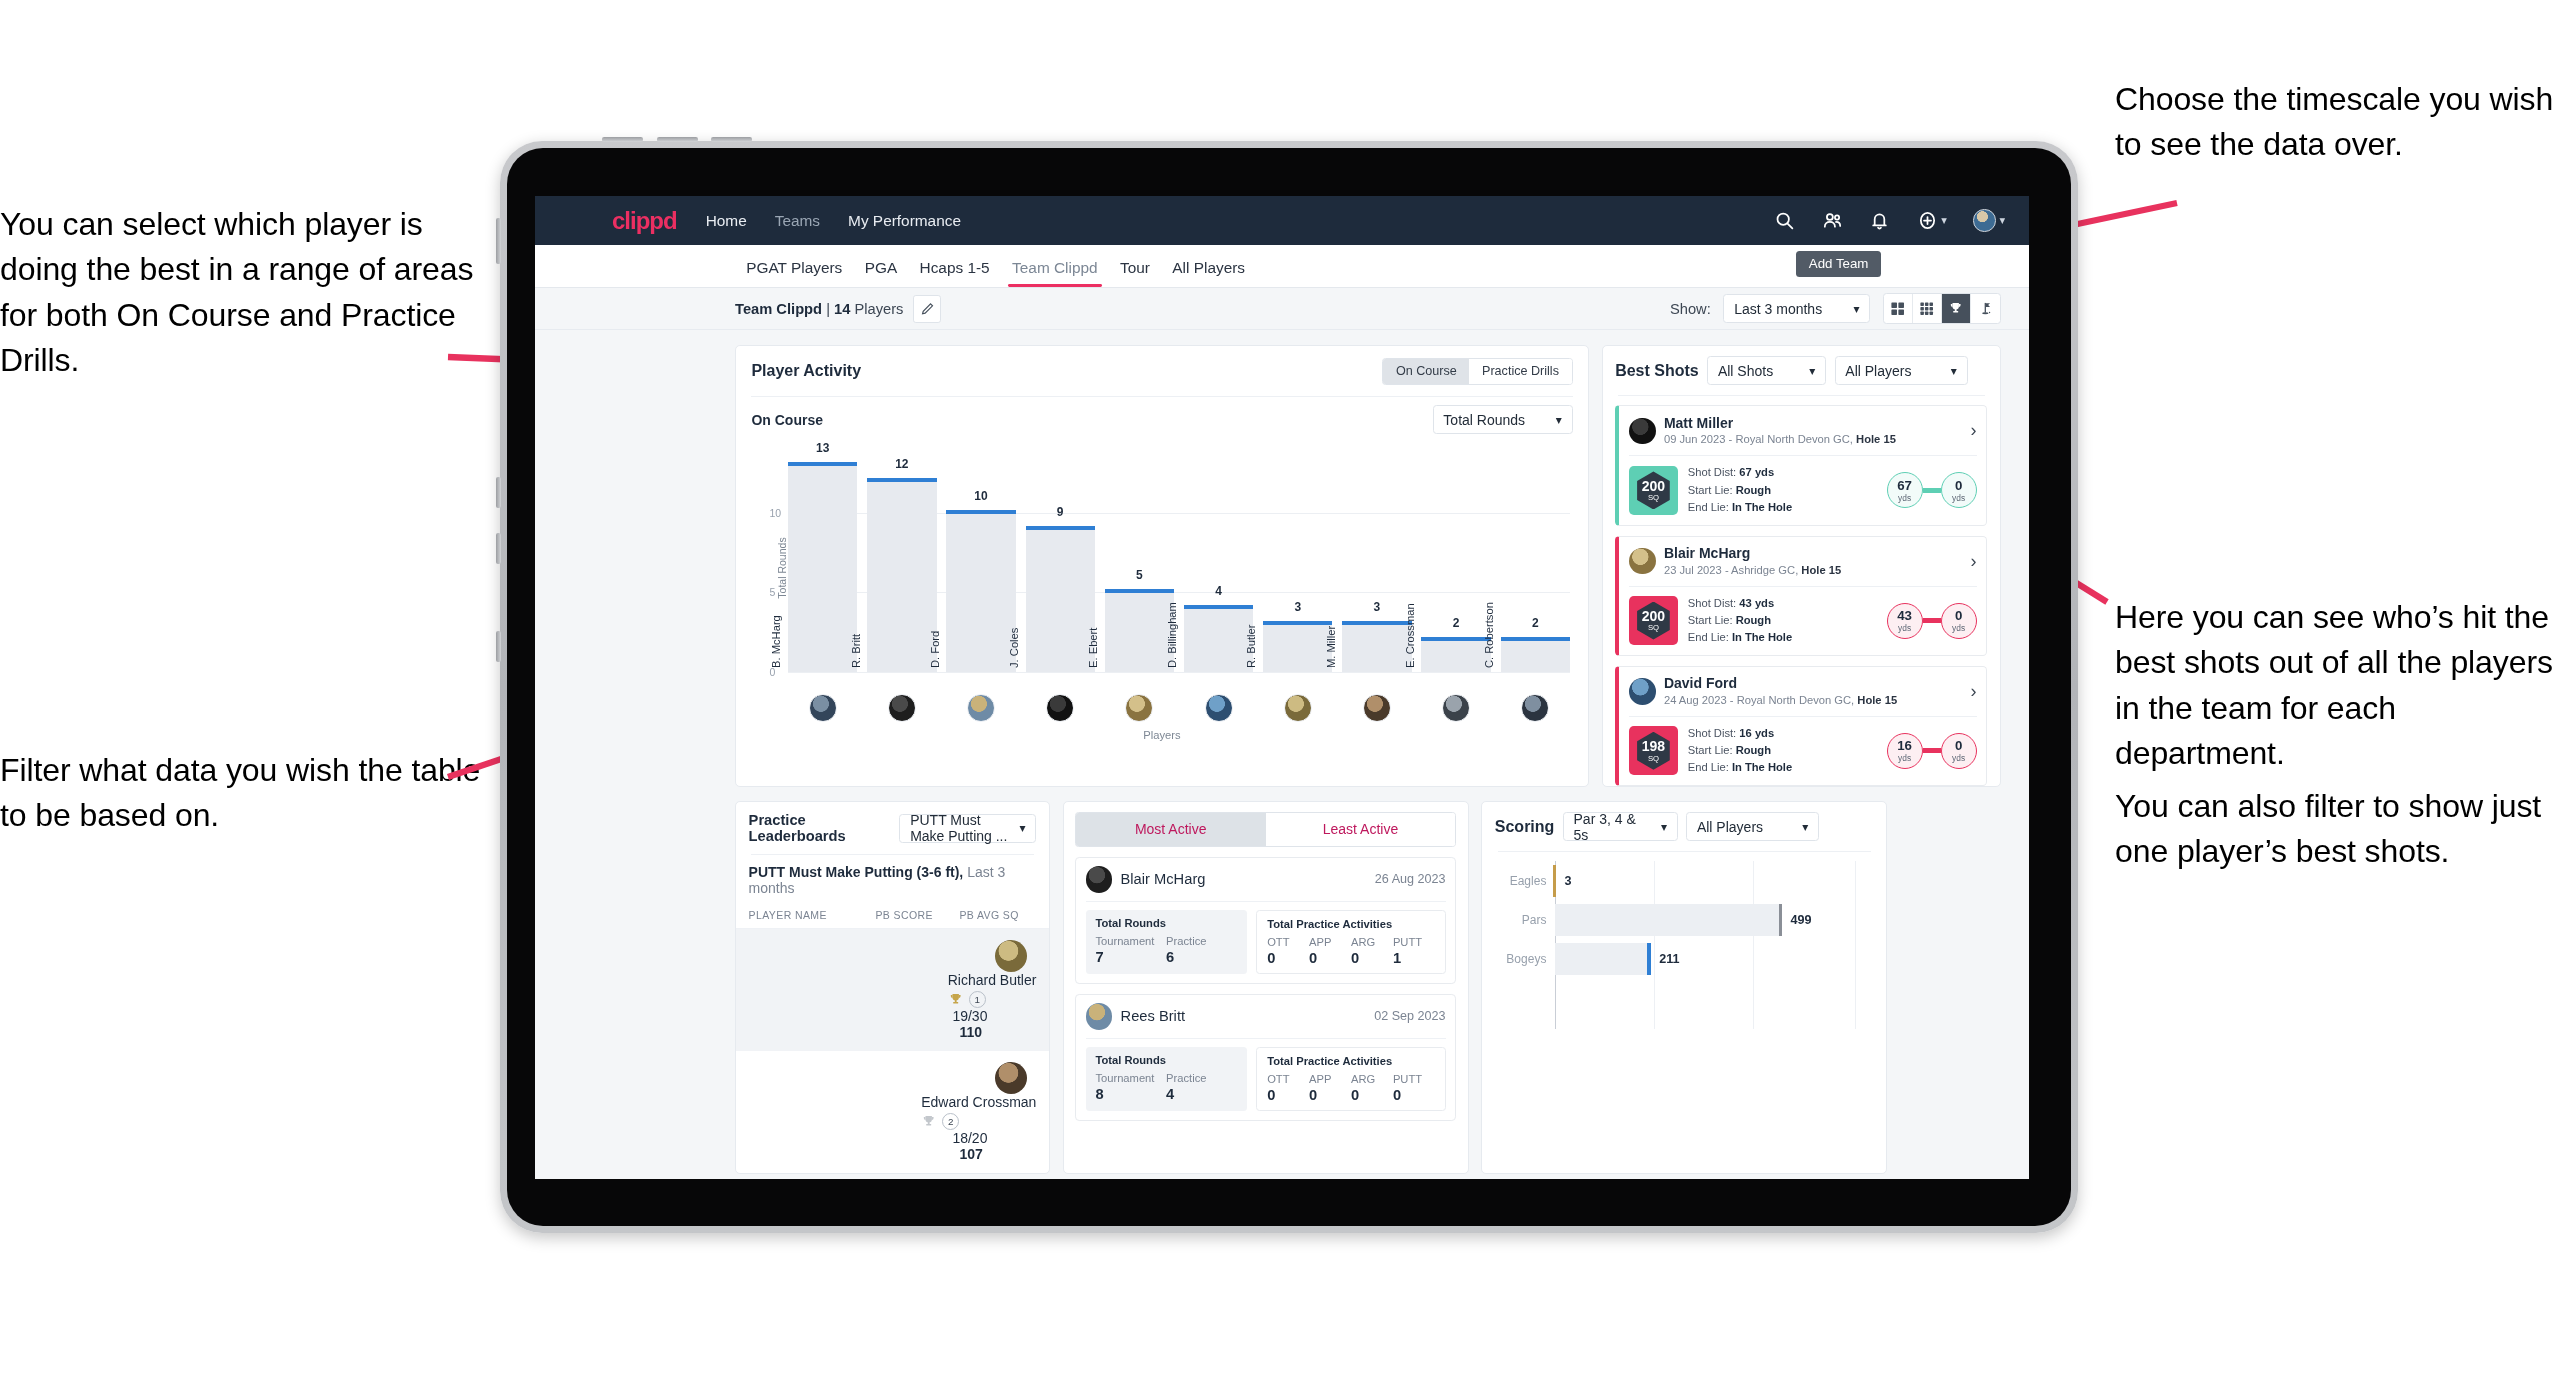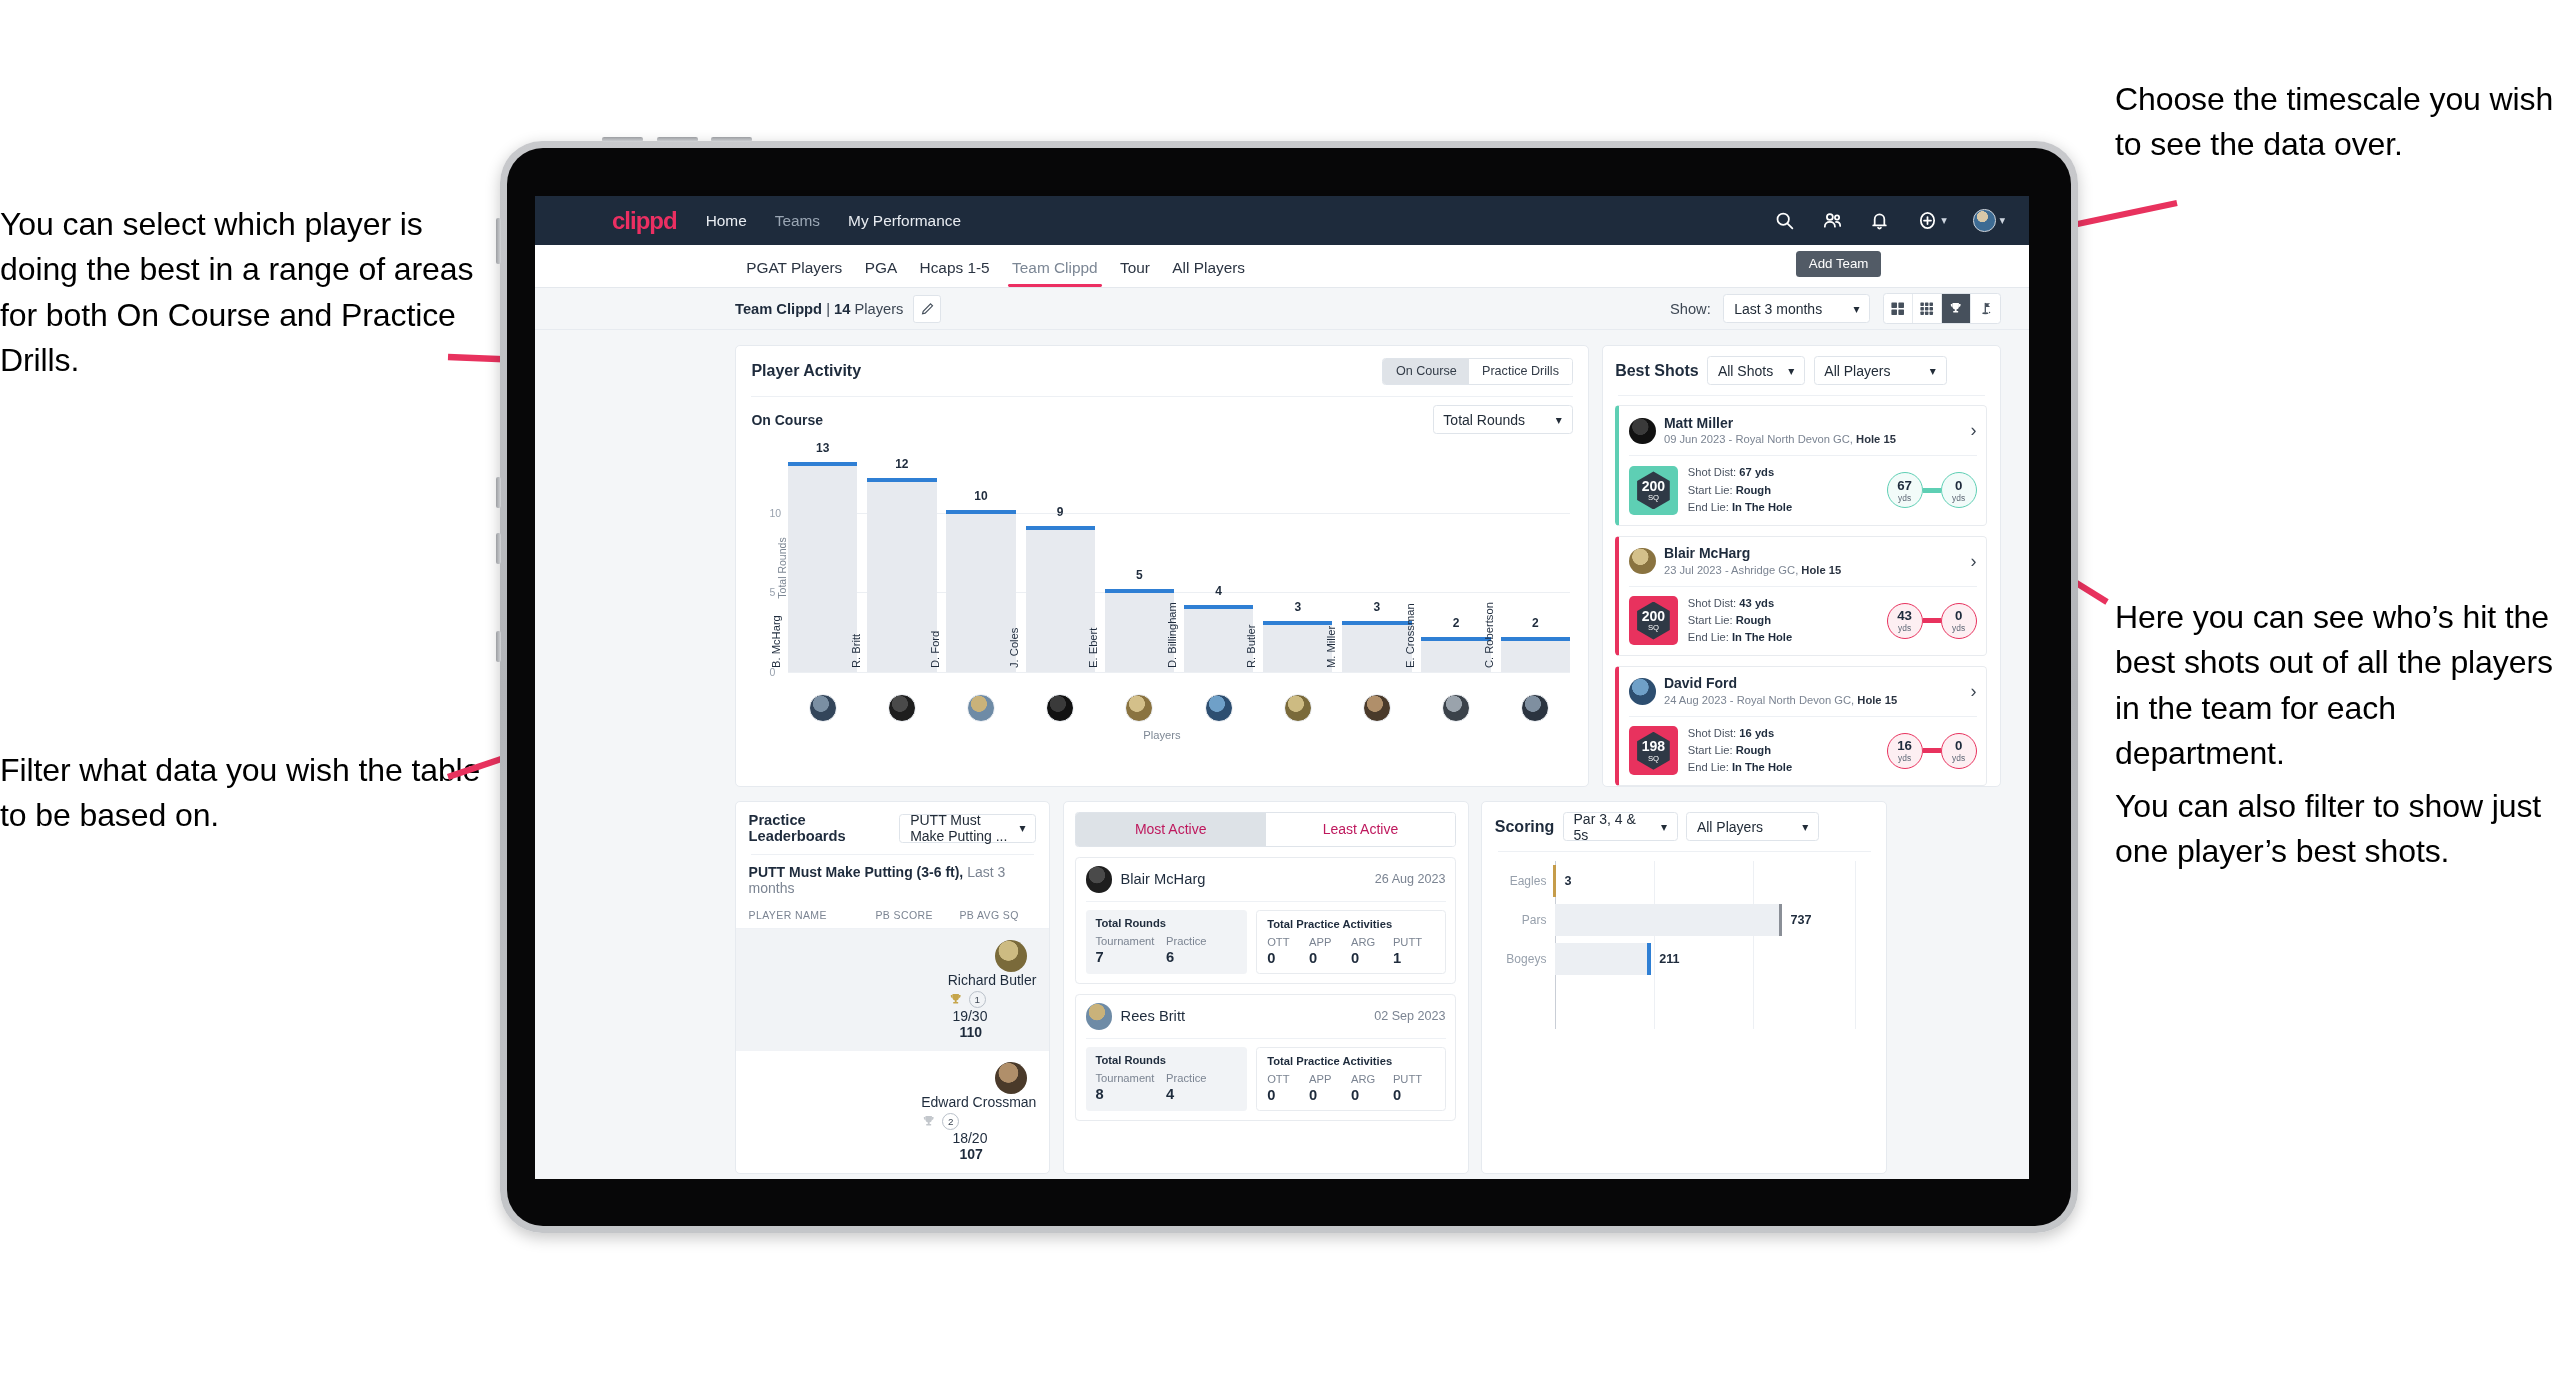"All Shots" div.sel { width: 98px -> 119px }
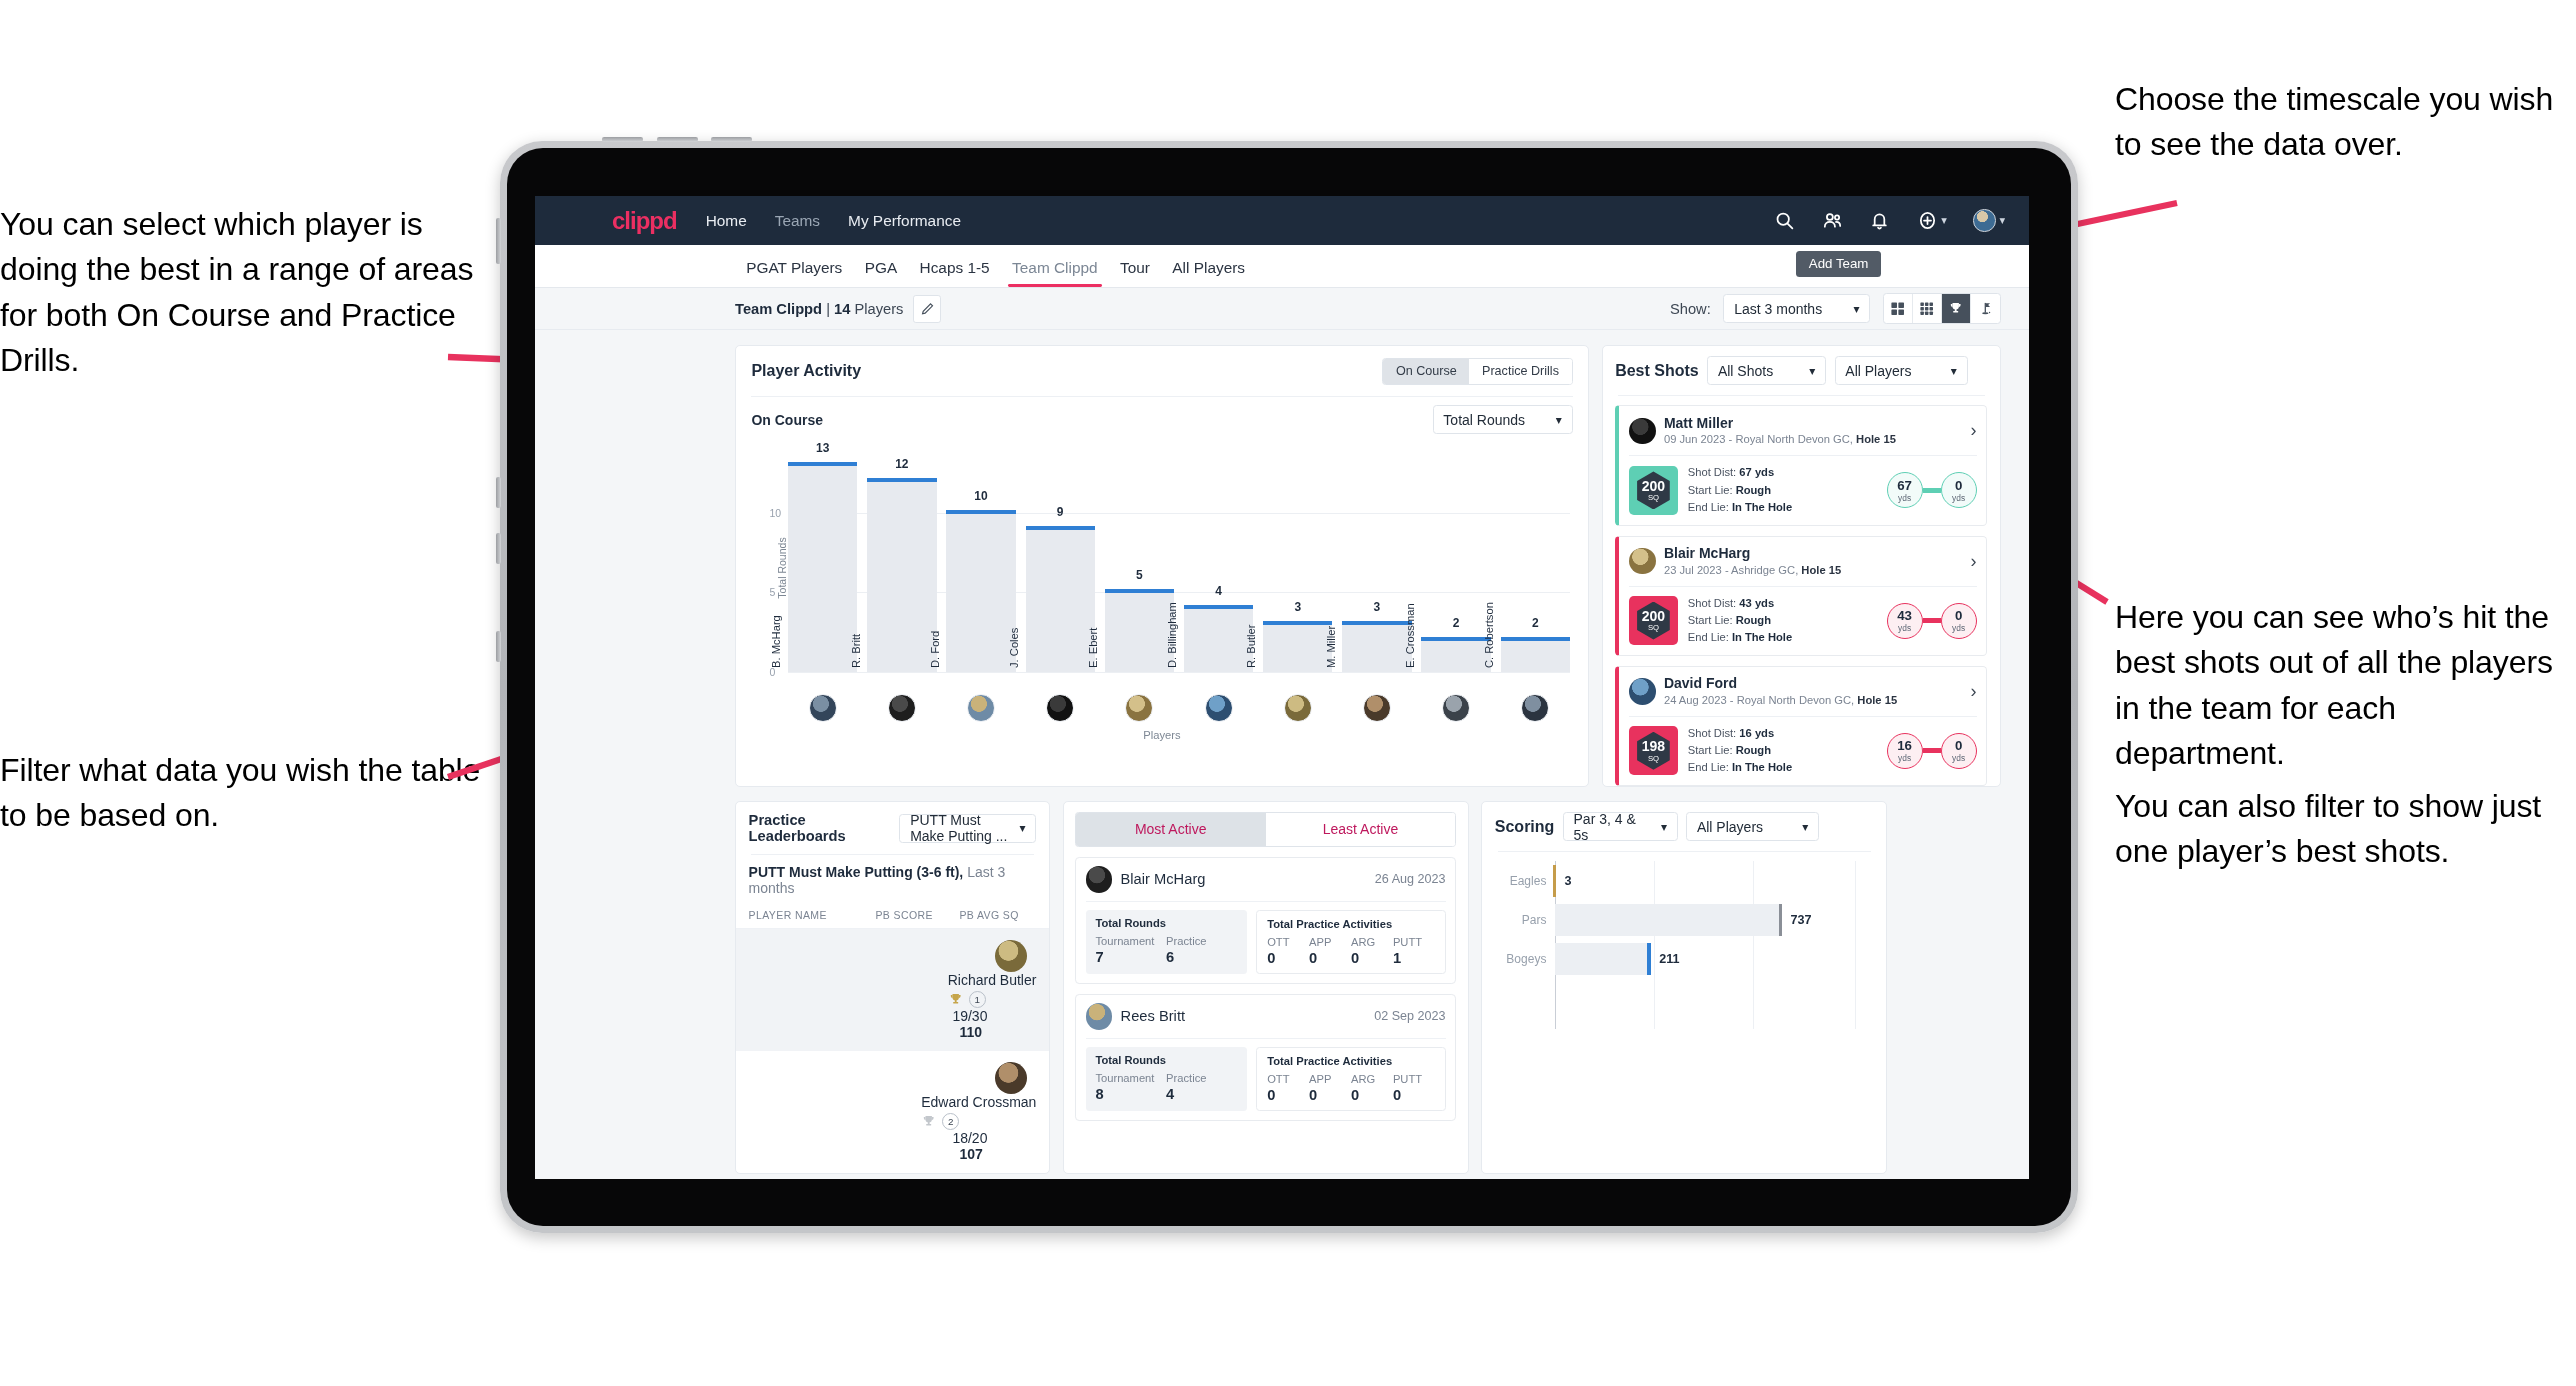"737" div.sval { text: 737 -> 499 }
